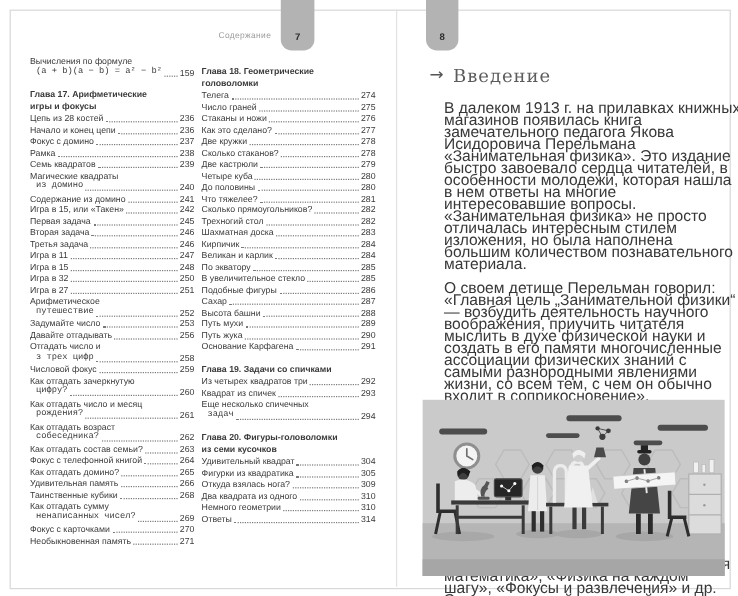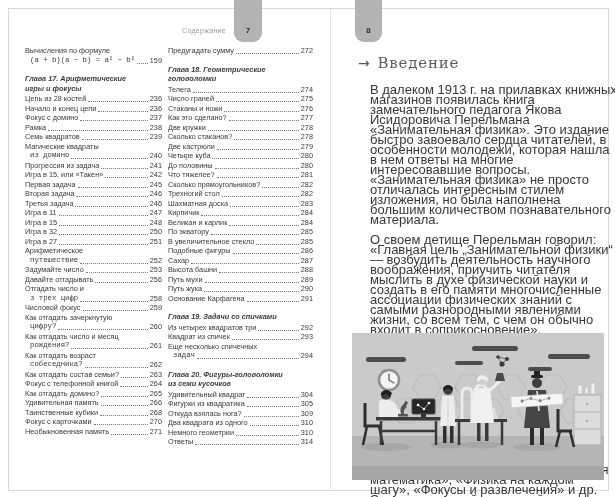"Предугадать сумму" div.toc-e { html: <div> <div> <span>Предугадать сумму</span> <span></span> <span>272</span> </div> </div> -> none }
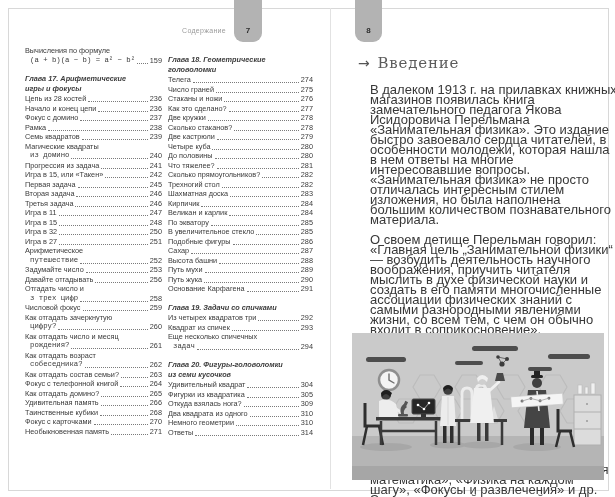"Глава 18. Геометрические" .toc-h { font-style: italic -> none }
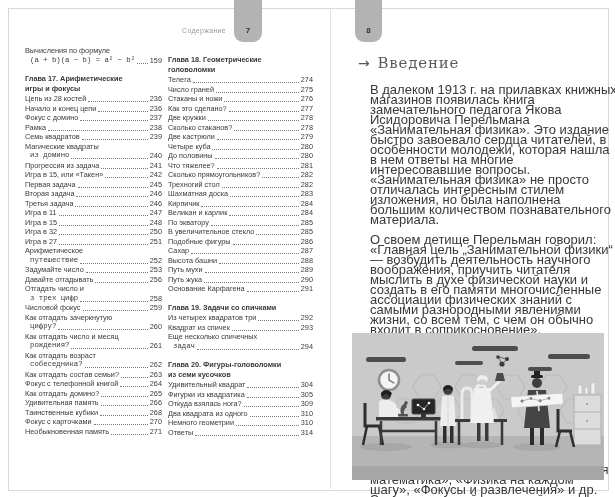"Прогрессия из задача" span.lbl { text: Прогрессия из задача -> Содержание из домино }
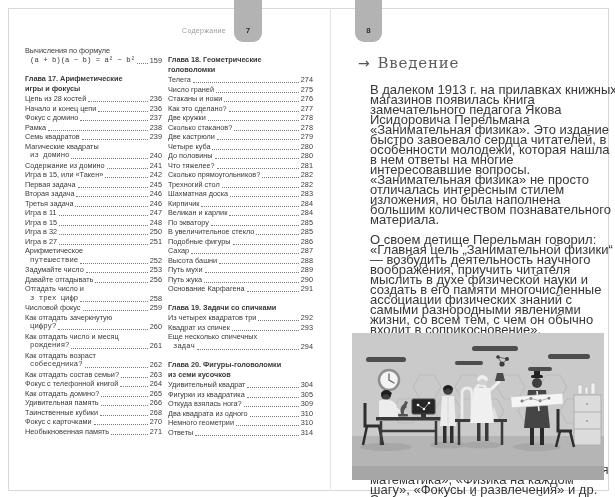"Как отгадать сумму" div.toc-e { html: none -> <div> <div> <span>Как отгадать сумму</span> </div> <div> <span>ненаписанных чисел?</span> <span></span> <span>269</span> </div> </div> }
